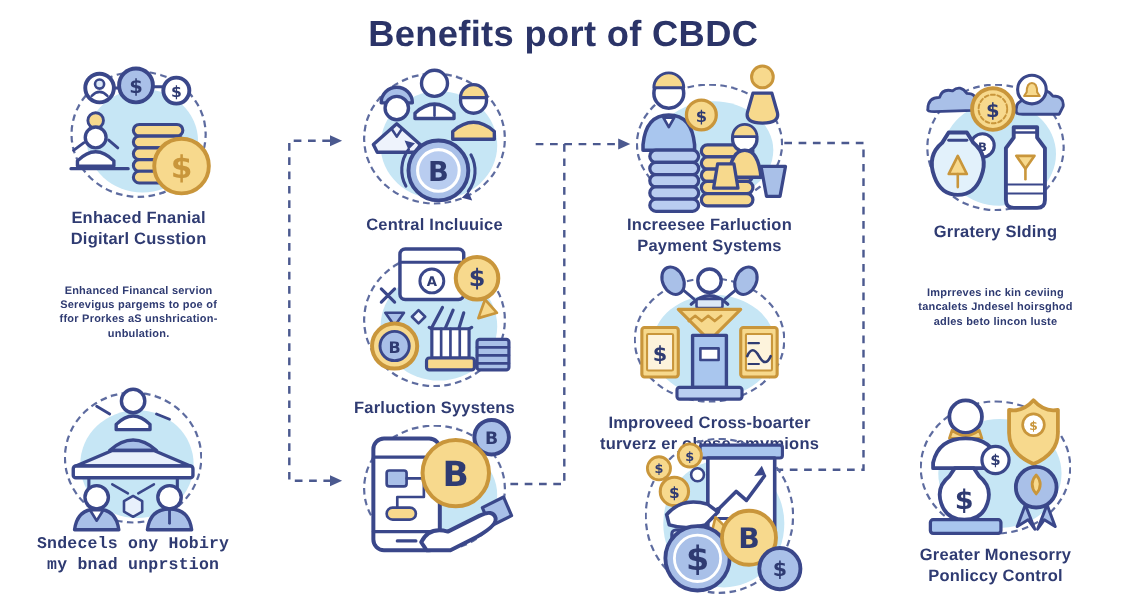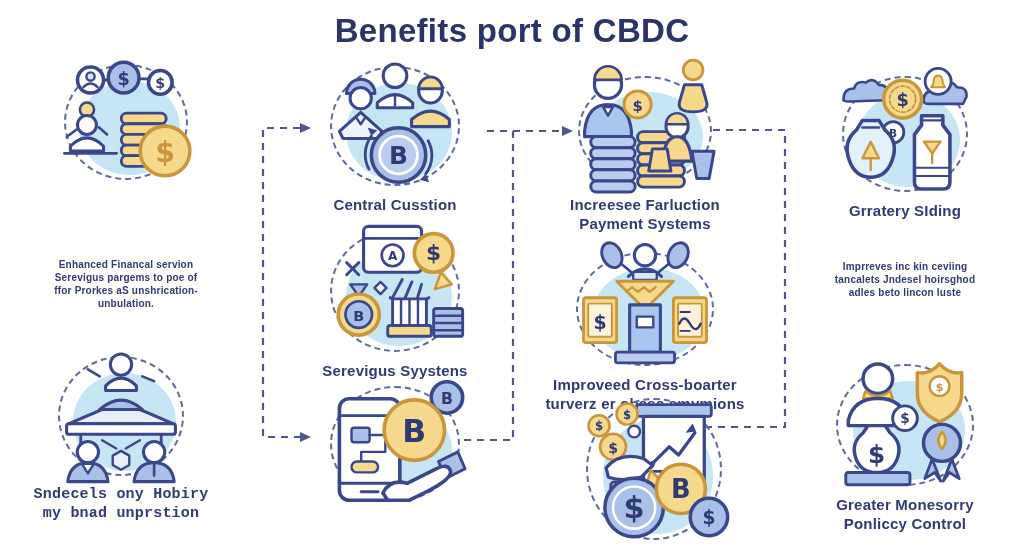"Enhaced Fnanial" div.card-label { html: none -> <div>Enhaced Fnanial Digitarl Cusstion</div> }
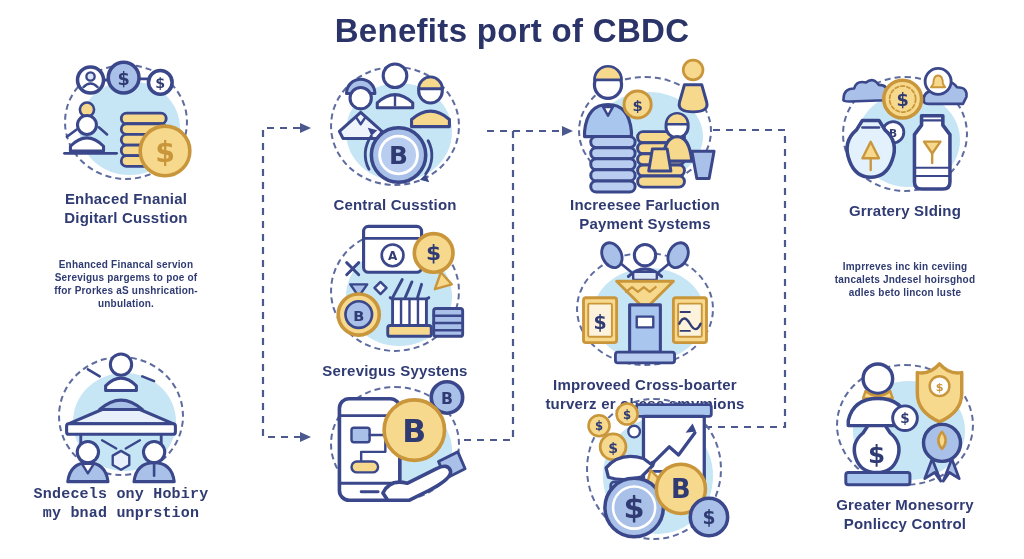"Central Cusstion" div.card-label { text: Cusstion -> Incluuice }
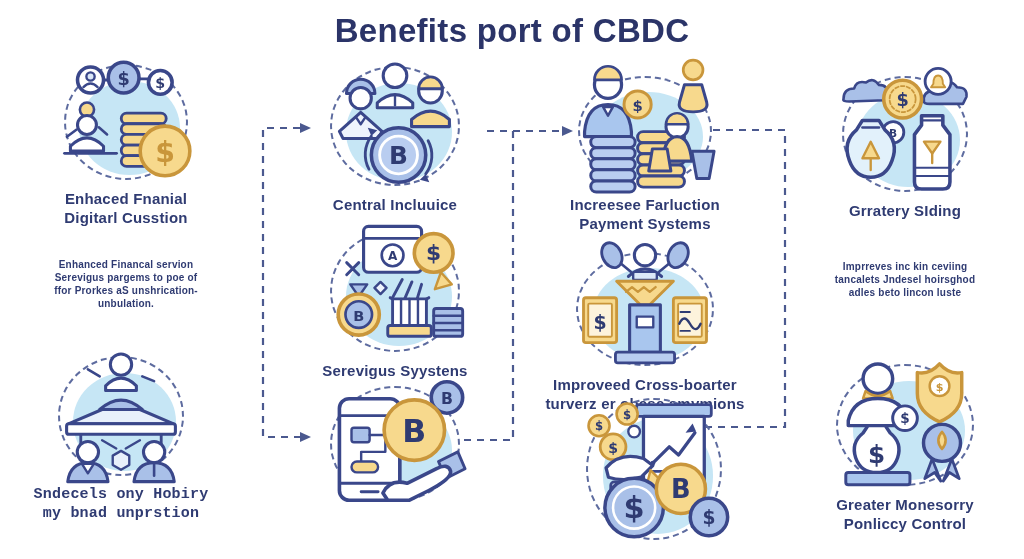"Serevigus Syystens" div.card-label { text: Serevigus -> Farluction }
